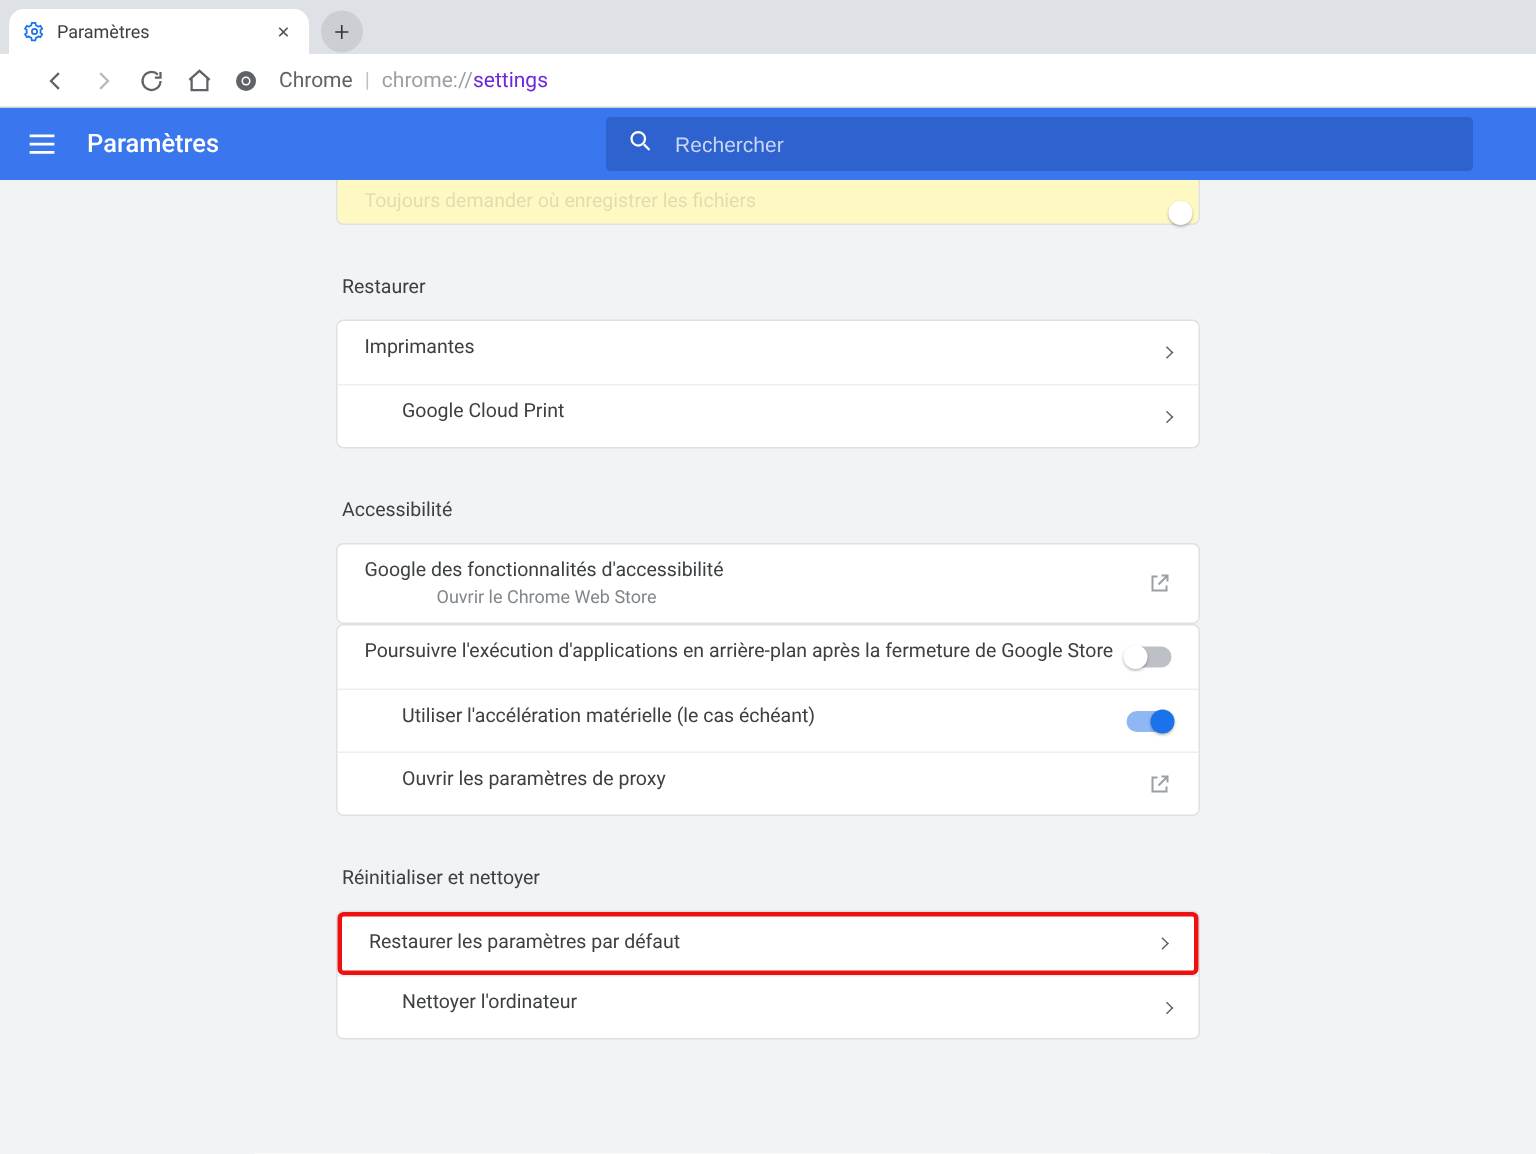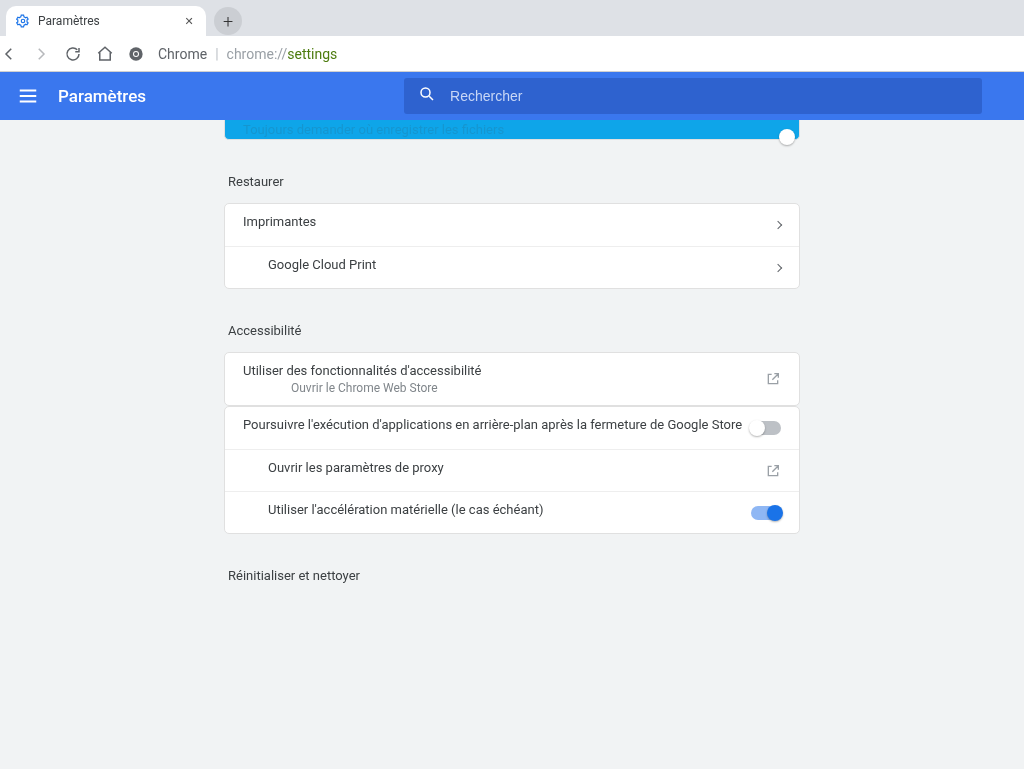"Chrome" .addrbar { padding: 0 0 -> 0 28px }
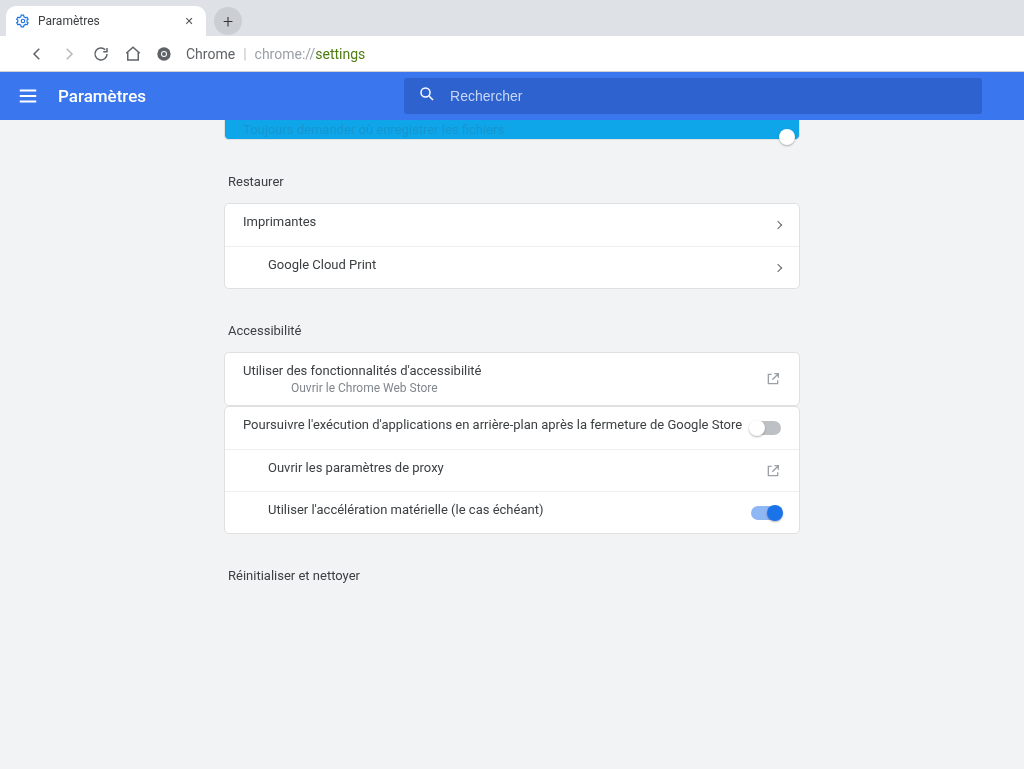"settings" span { color: #4d7c0f -> #6d28d9 }
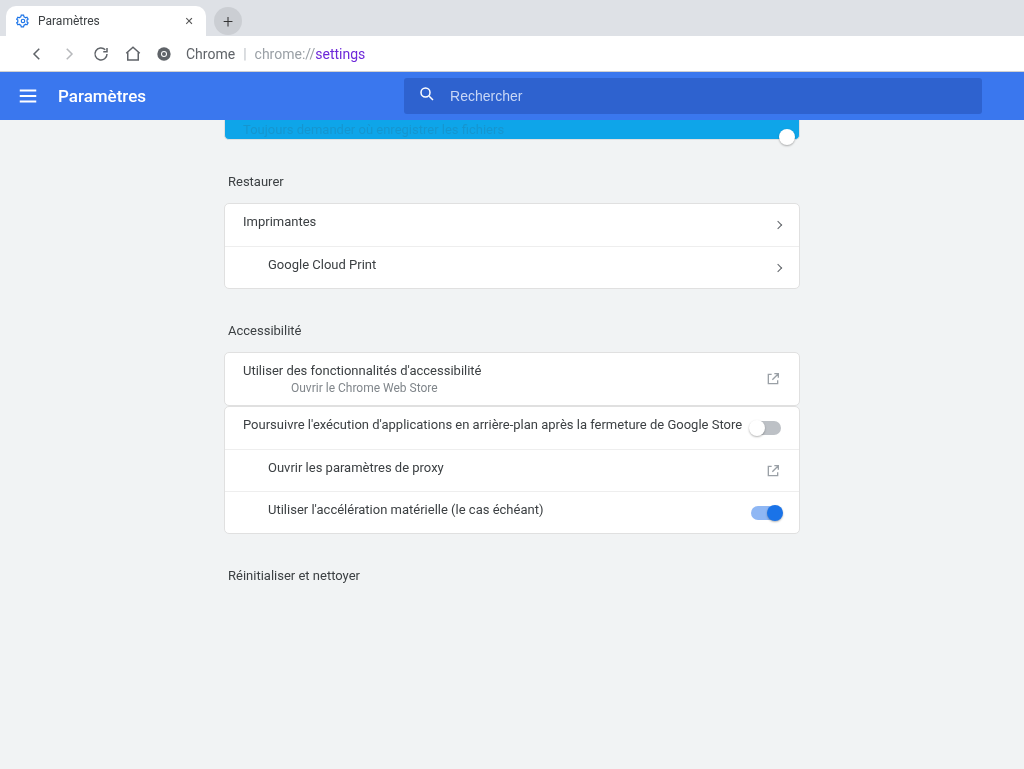"Toujours demander où enregistrer les" .card-top-clip { background: #0ea5e9 -> #fef9c3; height: 20px -> 30px }
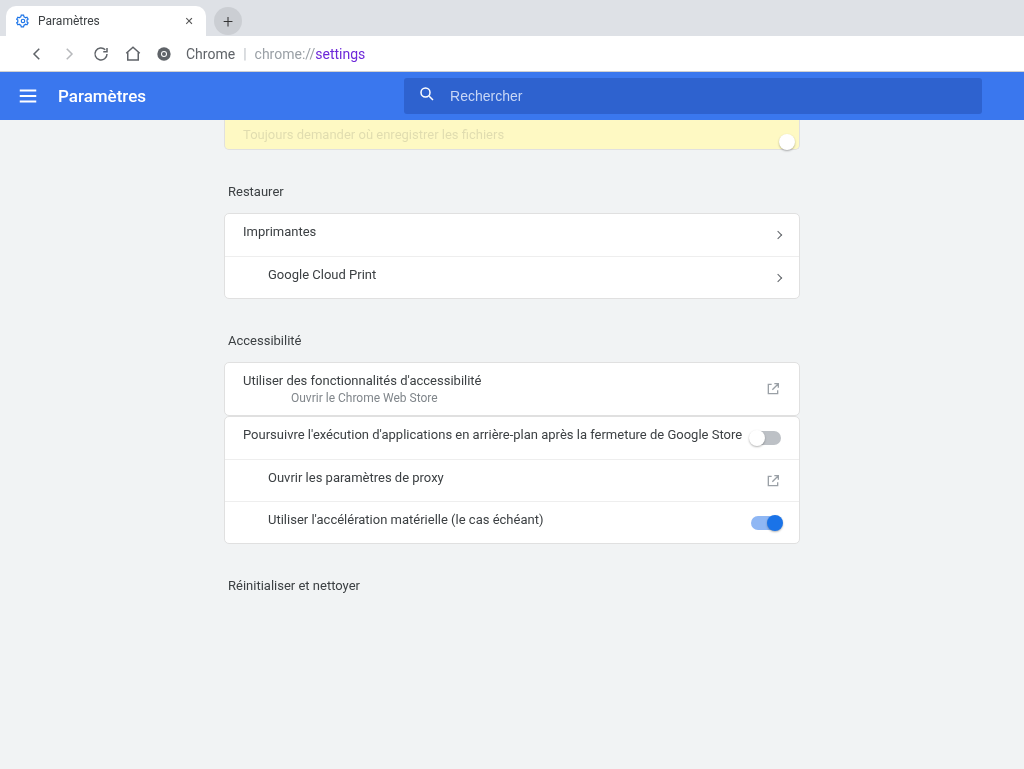"Utiliser des fonctionnalités" span { text: Utiliser -> Google }
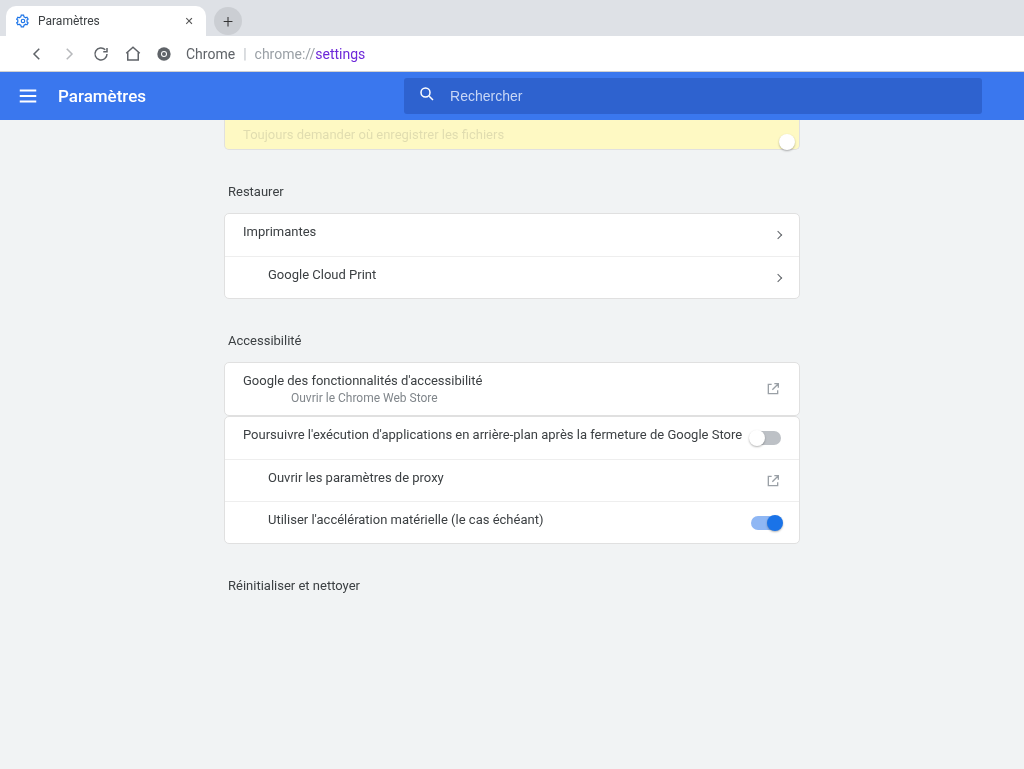"Ouvrir les paramètres de proxy" div.row { order: before "Utiliser l'accélération matérielle (le" -> after "Utiliser l'accélération matérielle (le" }
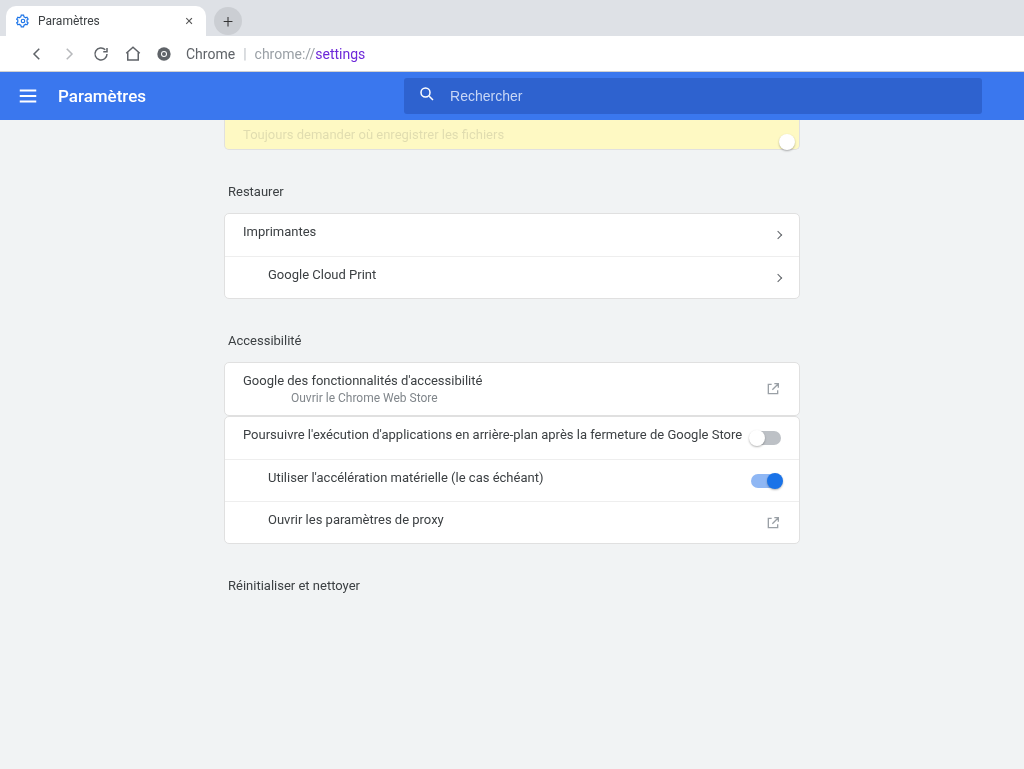"Restaurer les paramètres par défaut" div.card { html: none -> <div> <div> <div> <span>Restaurer les paramètres par défaut</span> </div> <div> <span></span> </div> </div> <div> <div> <span>Nettoyer l'ordinateur</span> </div> <div> <span></span> </div> </div> </div> }
